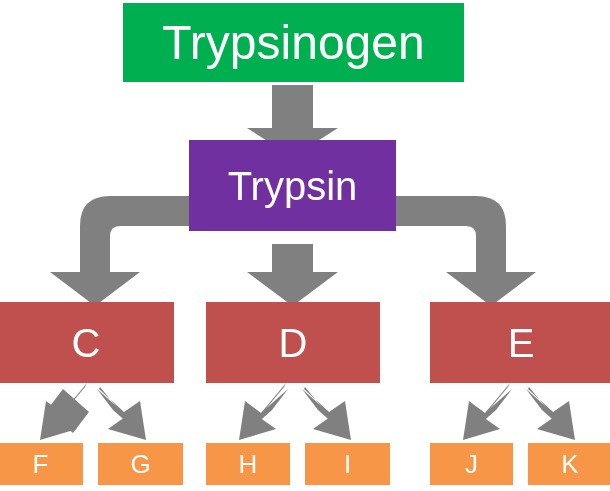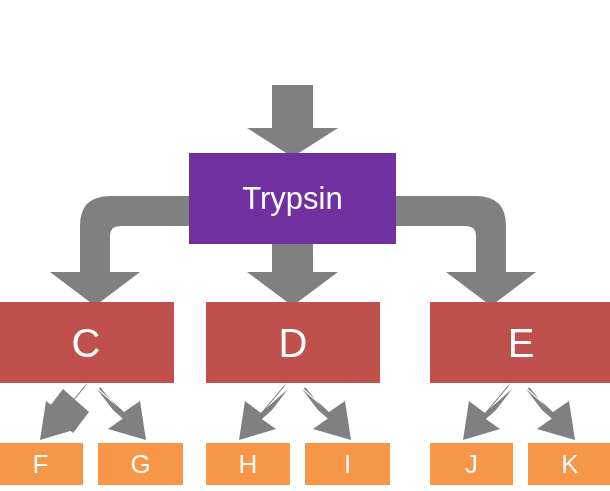"Trypsinogen" div.node { html: none -> <div> <span>Trypsinogen</span> </div> }
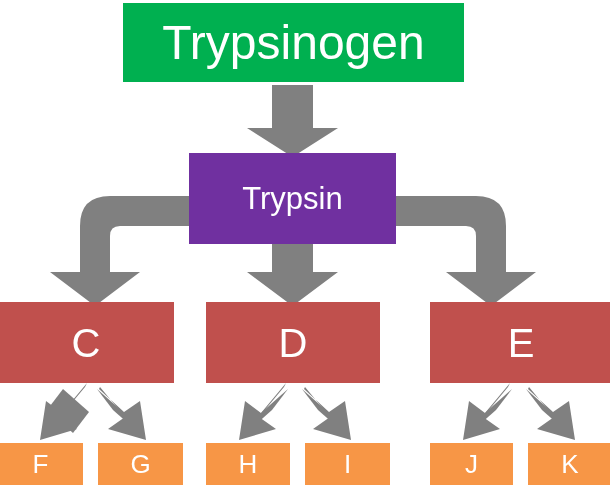"Trypsin" .node-trypsin { font-size: 31px -> 40px; top: 153px -> 140px }
